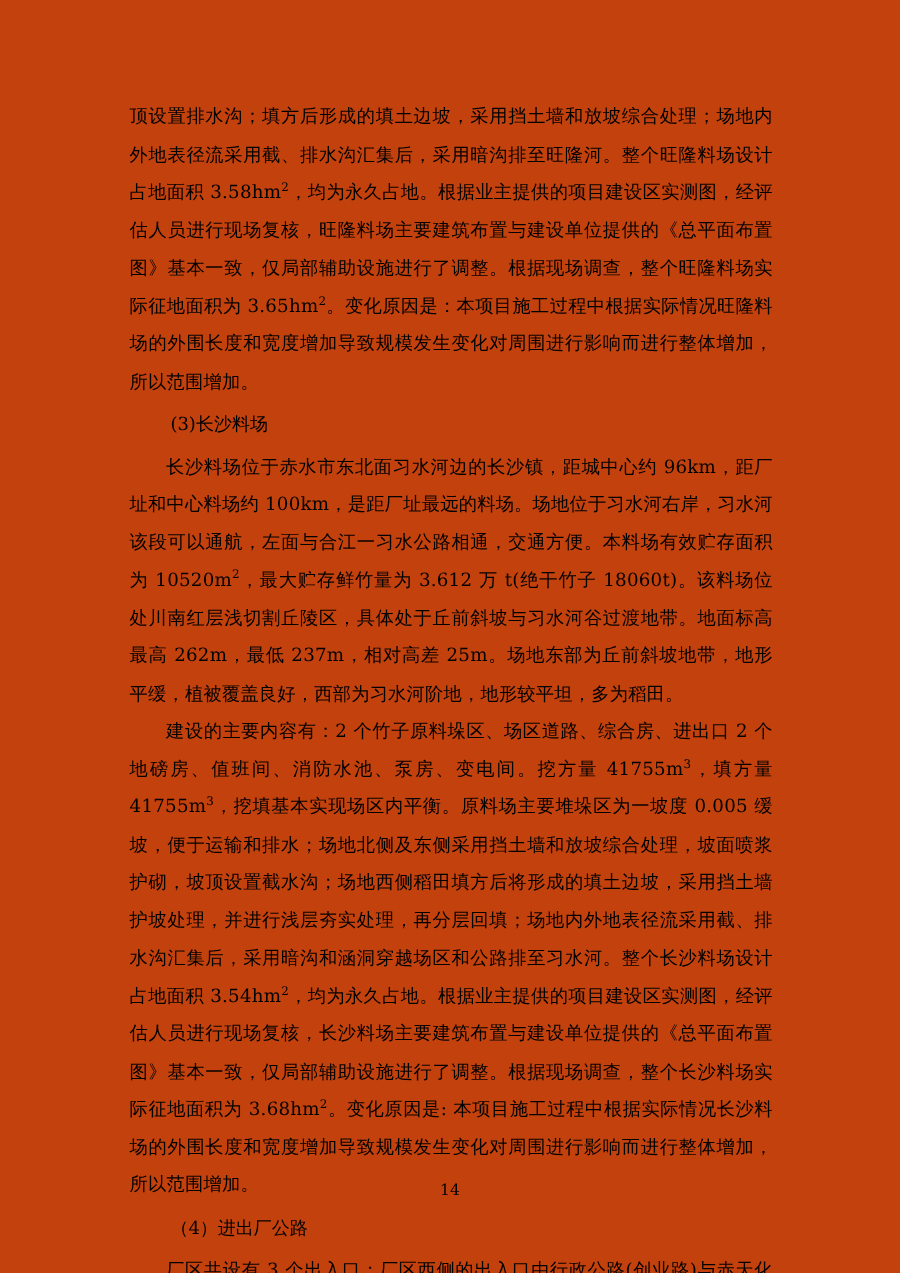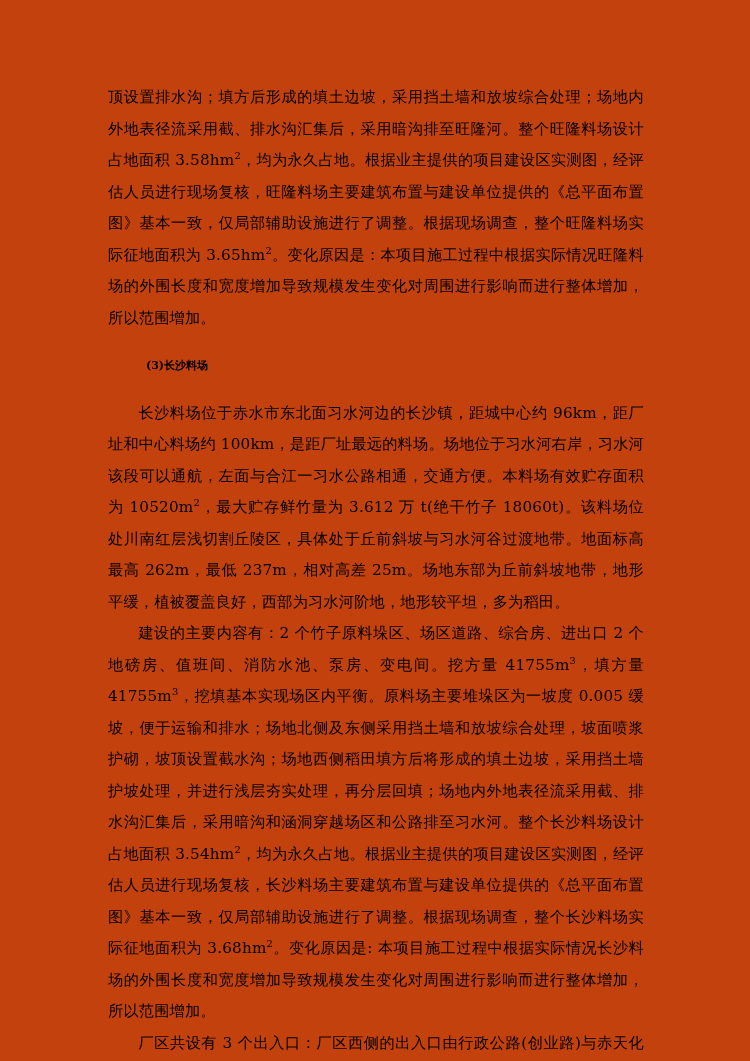"(3)长沙料场" .heading { font-size: 11px -> 15px; font-weight: bold -> normal; margin: 16px -> 4px }
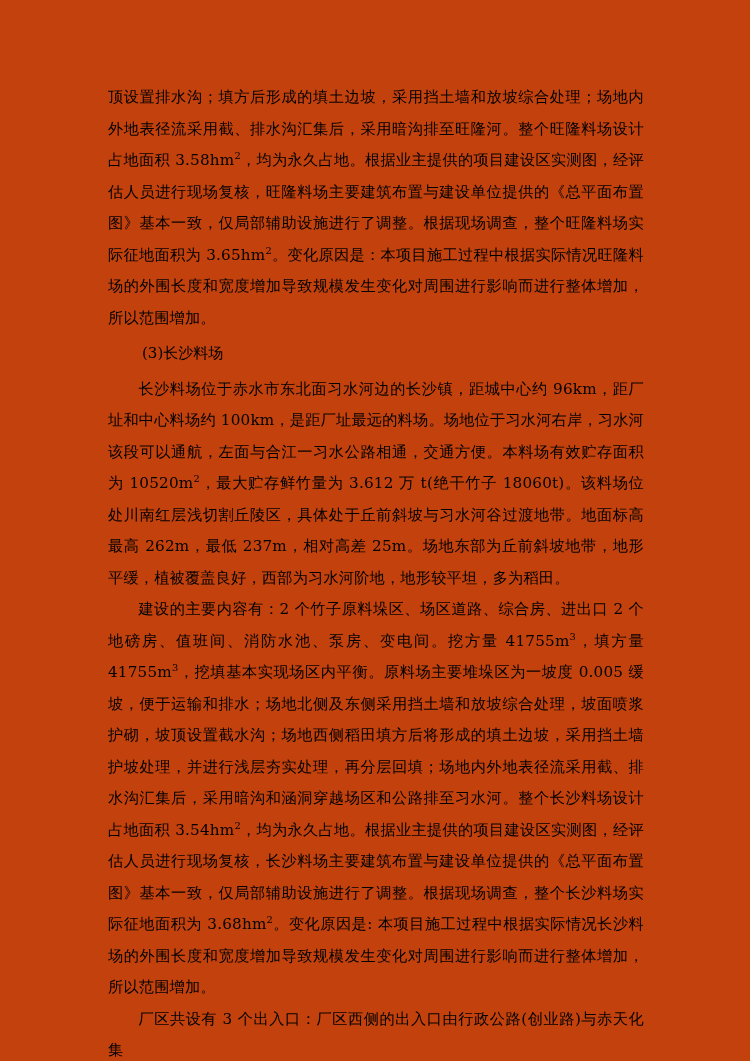"14" div.page-number { html: none -> <div>14</div> }
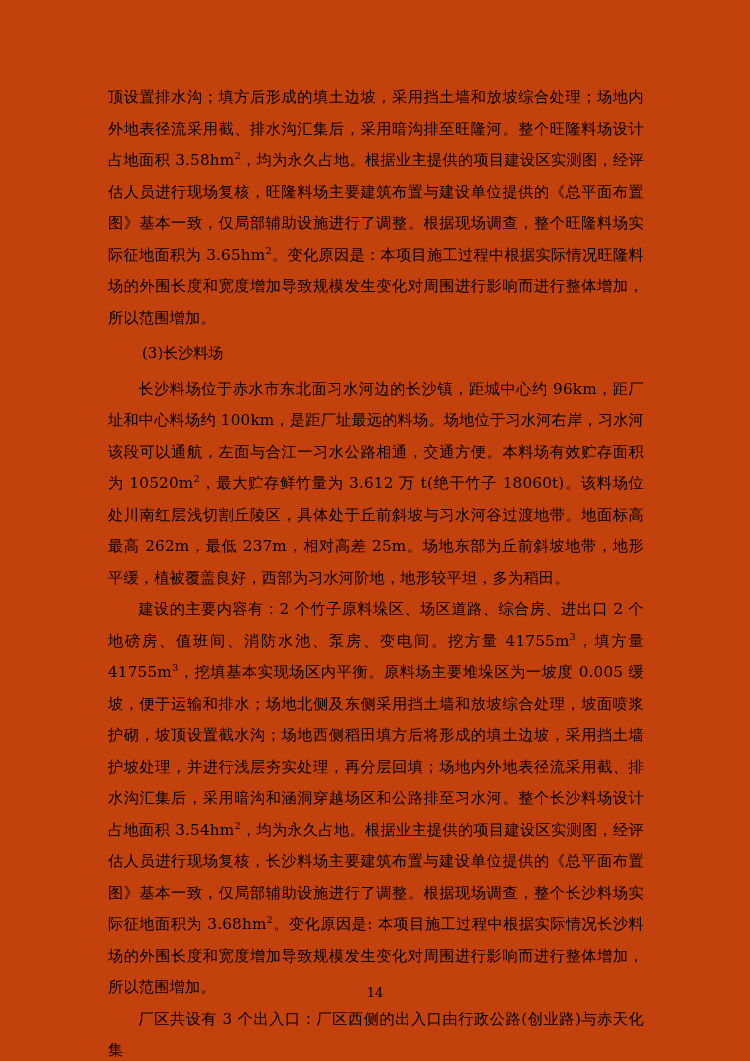"（4）进出厂公路" p.heading { html: none -> <p>（4）进出厂公路</p> }
